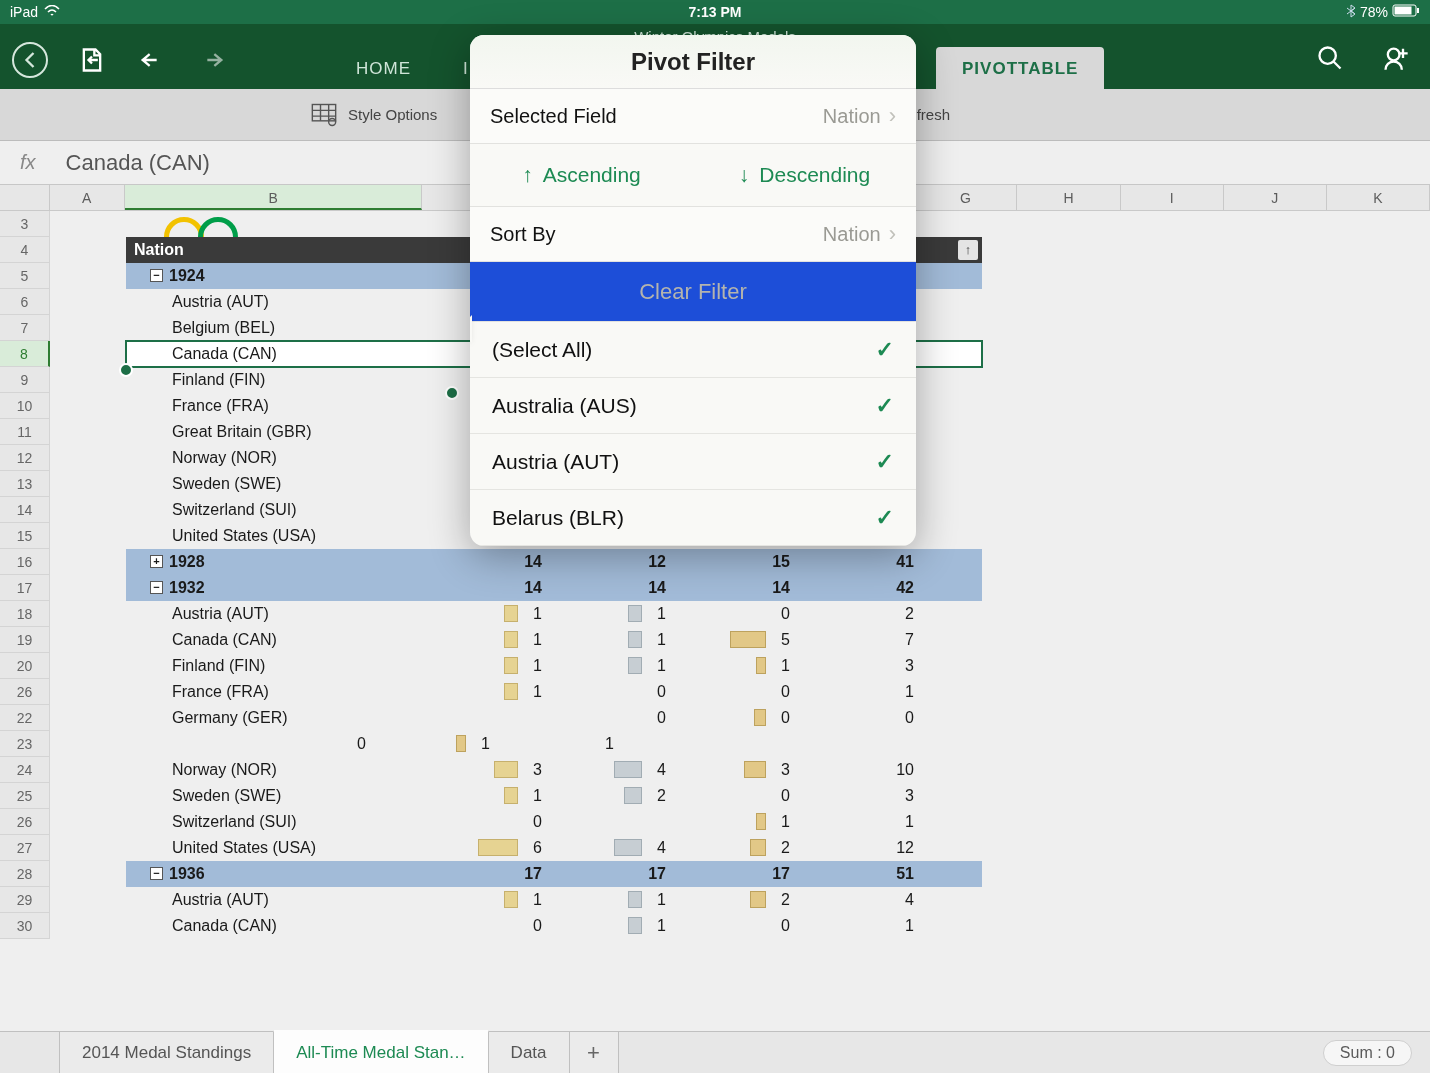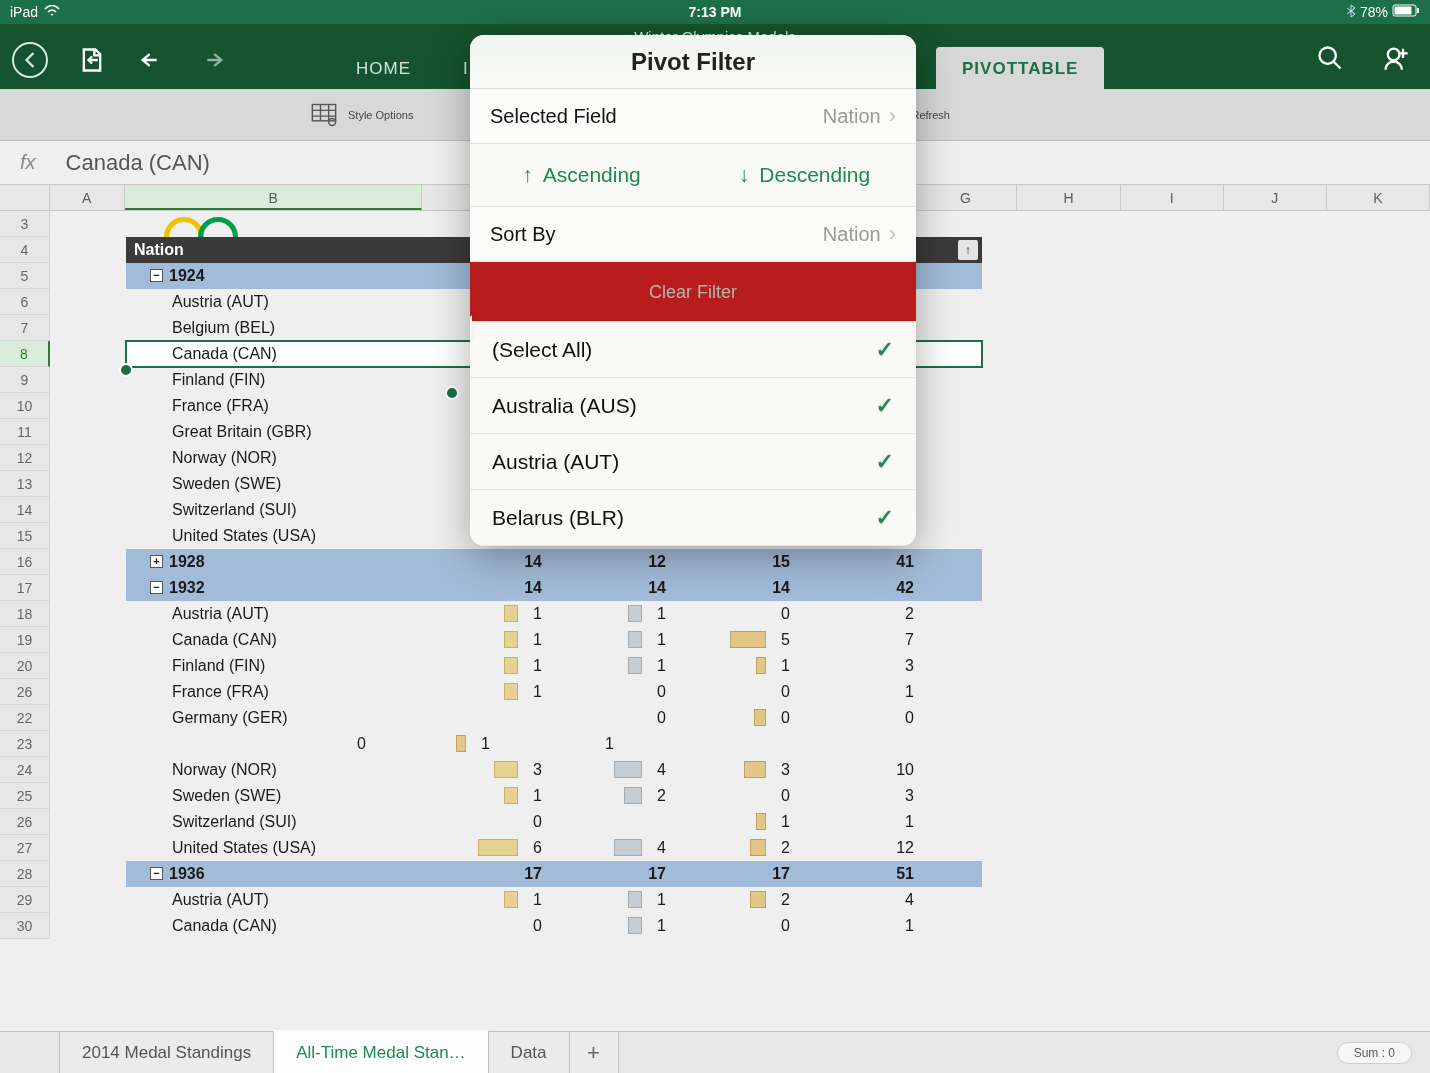"Style Options" .r2group { font-size: 11px -> 15px }
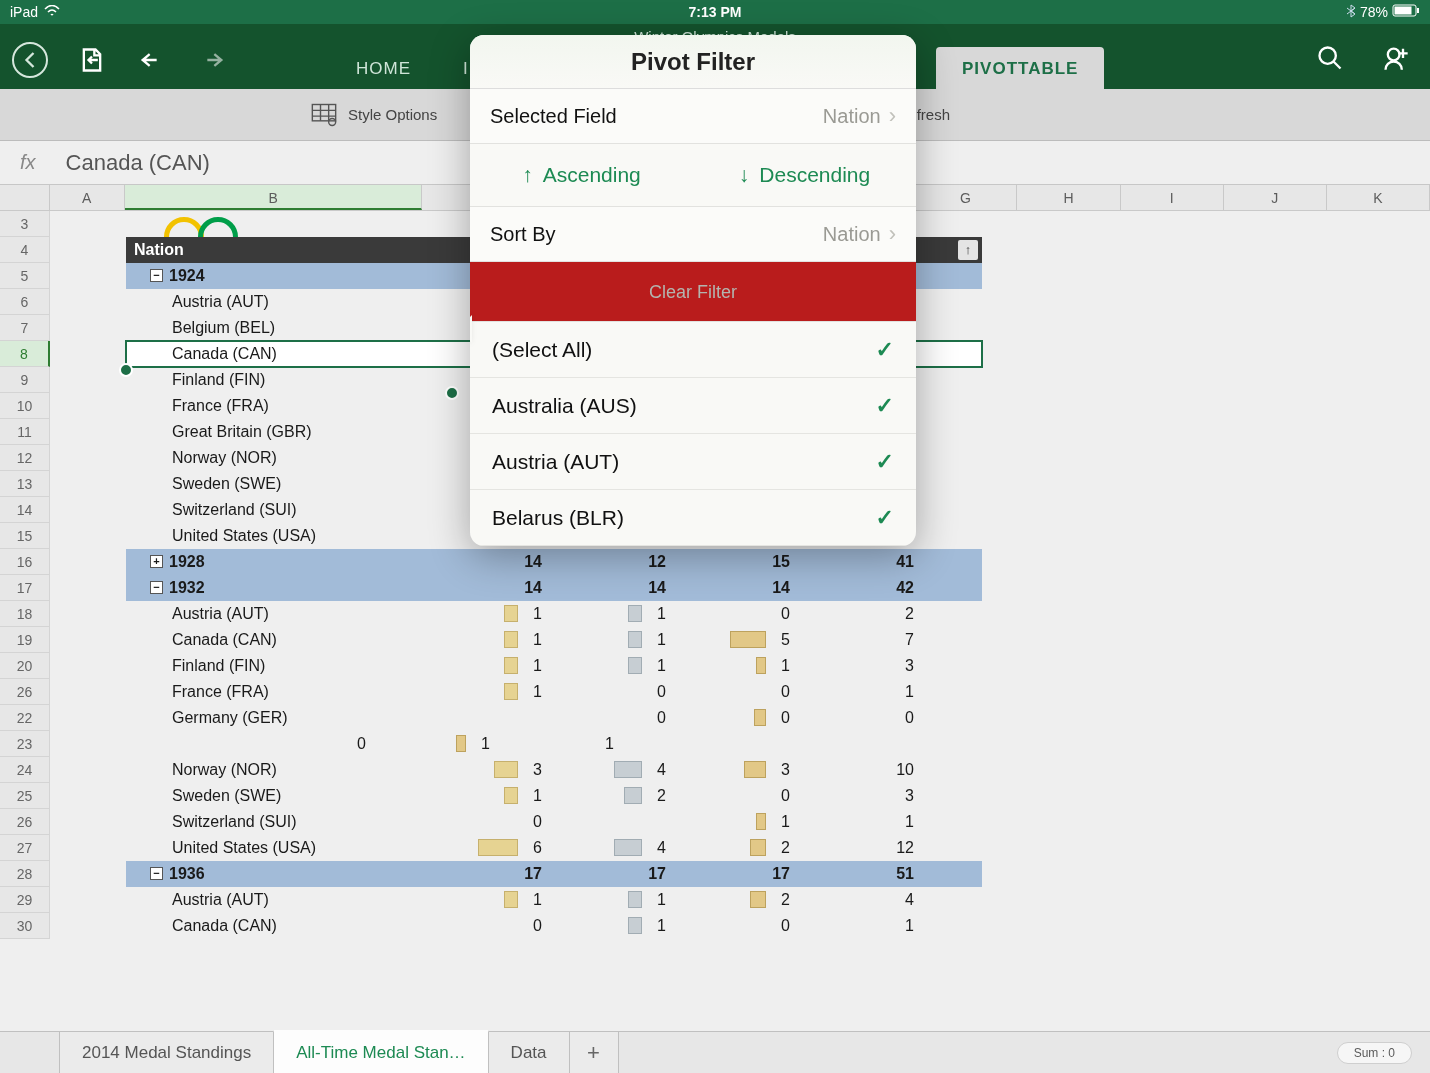"Clear Filter" .pop-clear { background: #b91c1c -> #1d4ed8; font-size: 18px -> 22px }
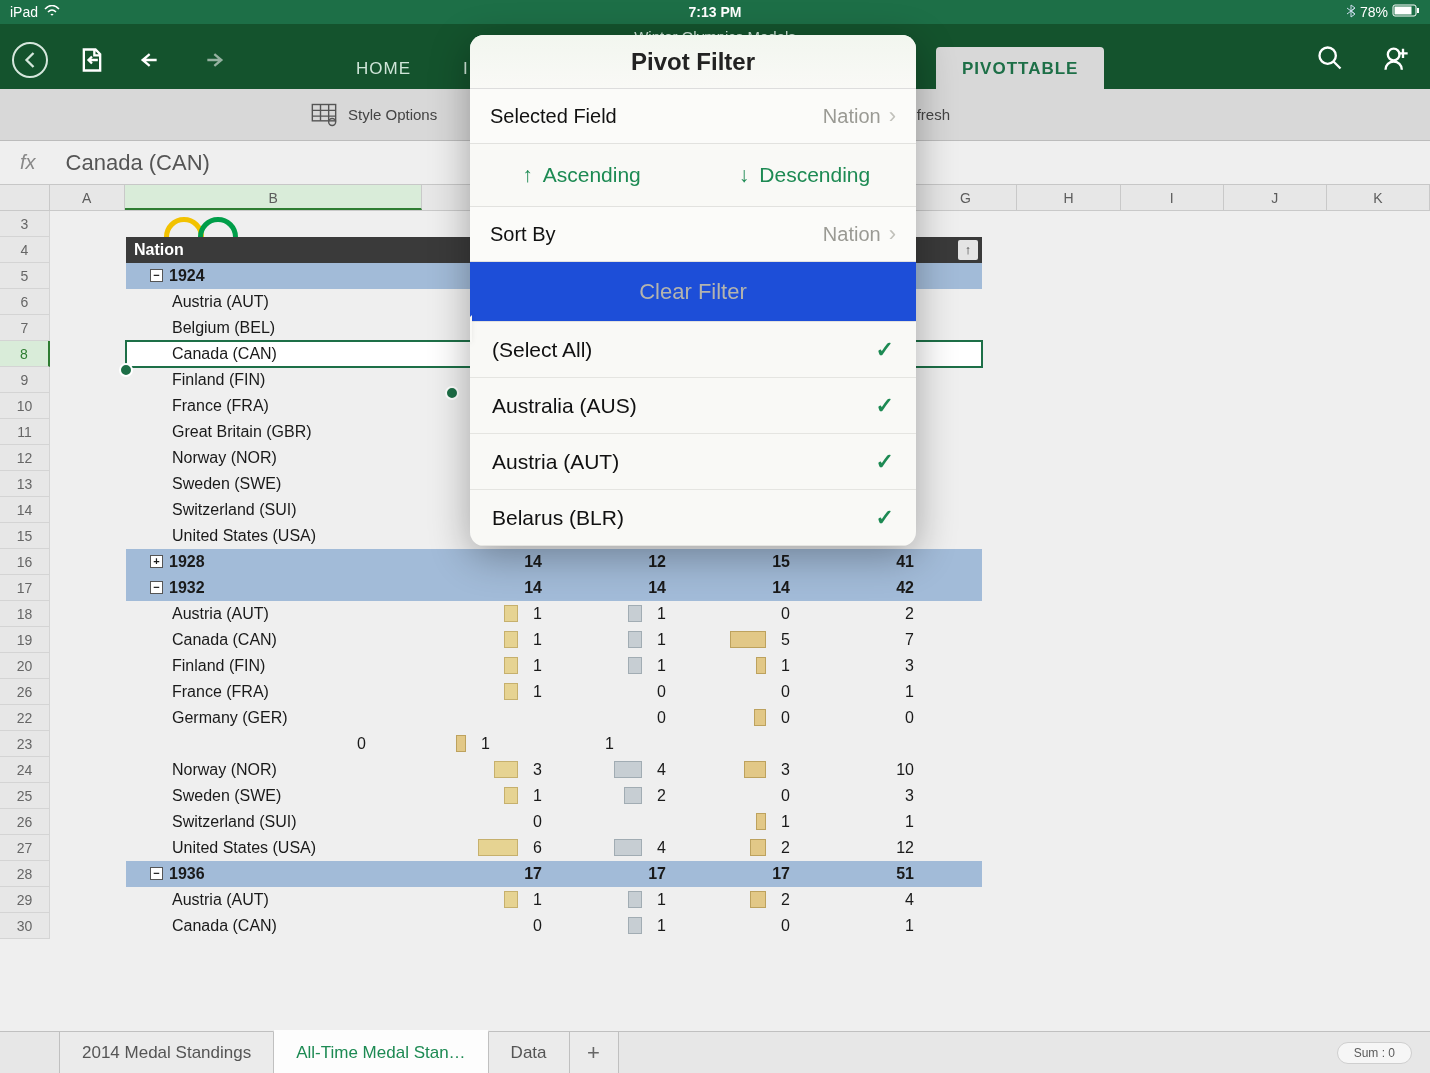"Sum : 0" .sumpill { font-size: 12px -> 16px }
